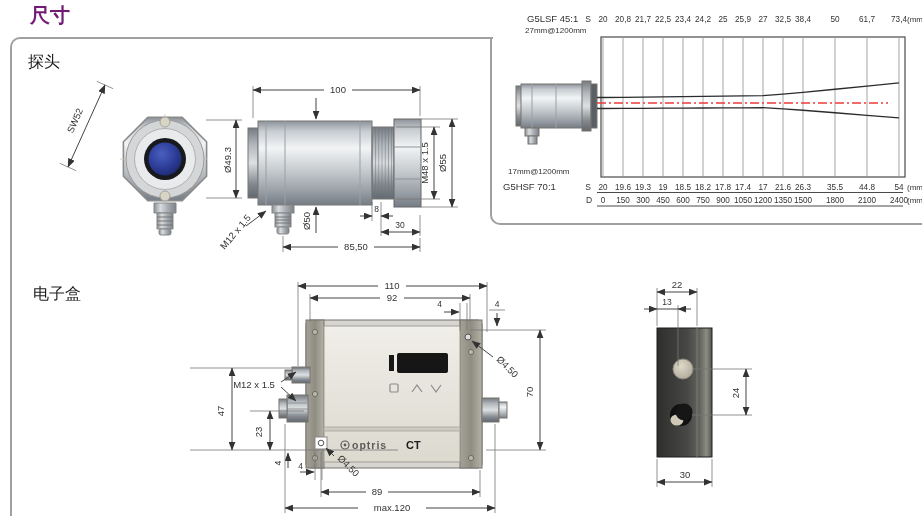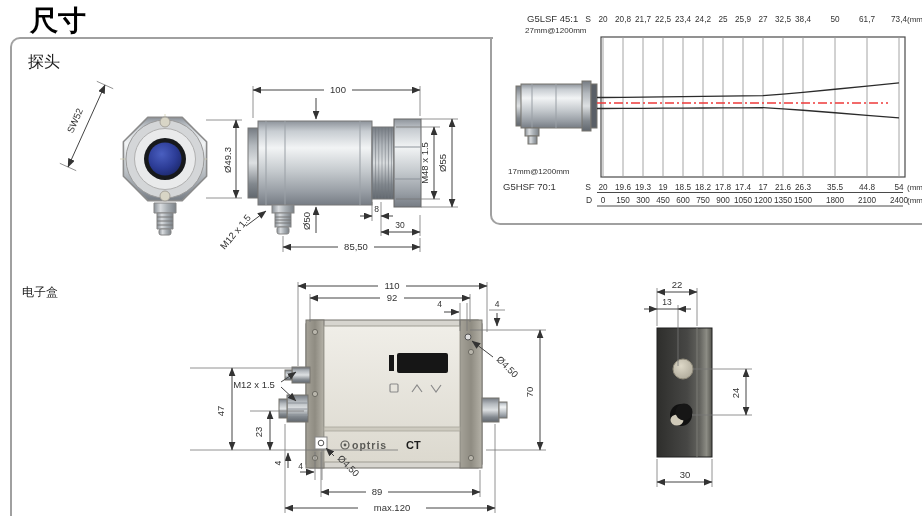"尺寸" #title { color: #000000 -> #701a75; font-size: 28px -> 20px }
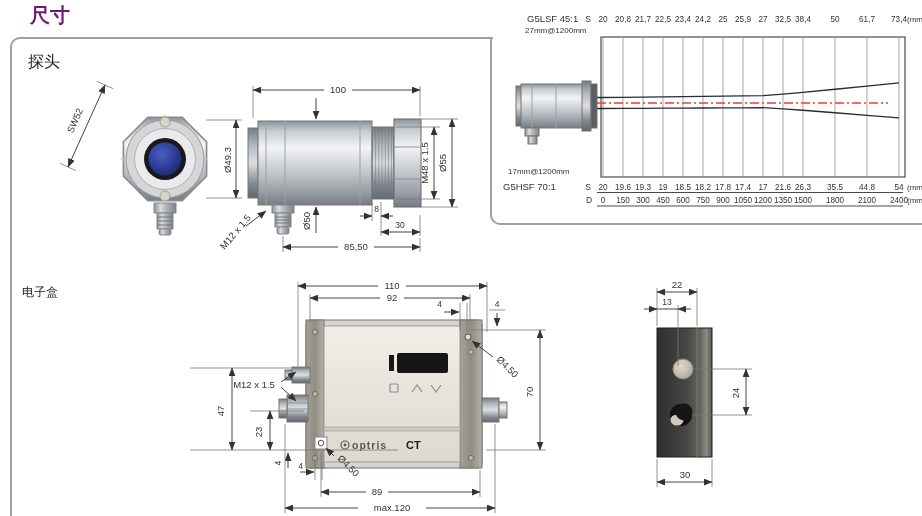"电子盒" #lbl-ebox { font-size: 12px -> 16px; left: 22px -> 33px }
